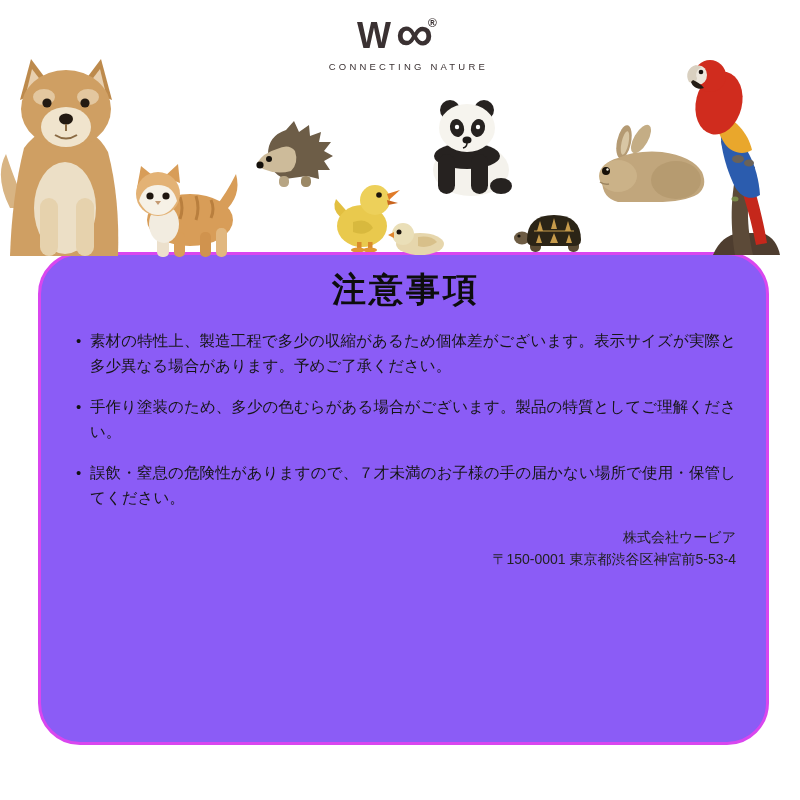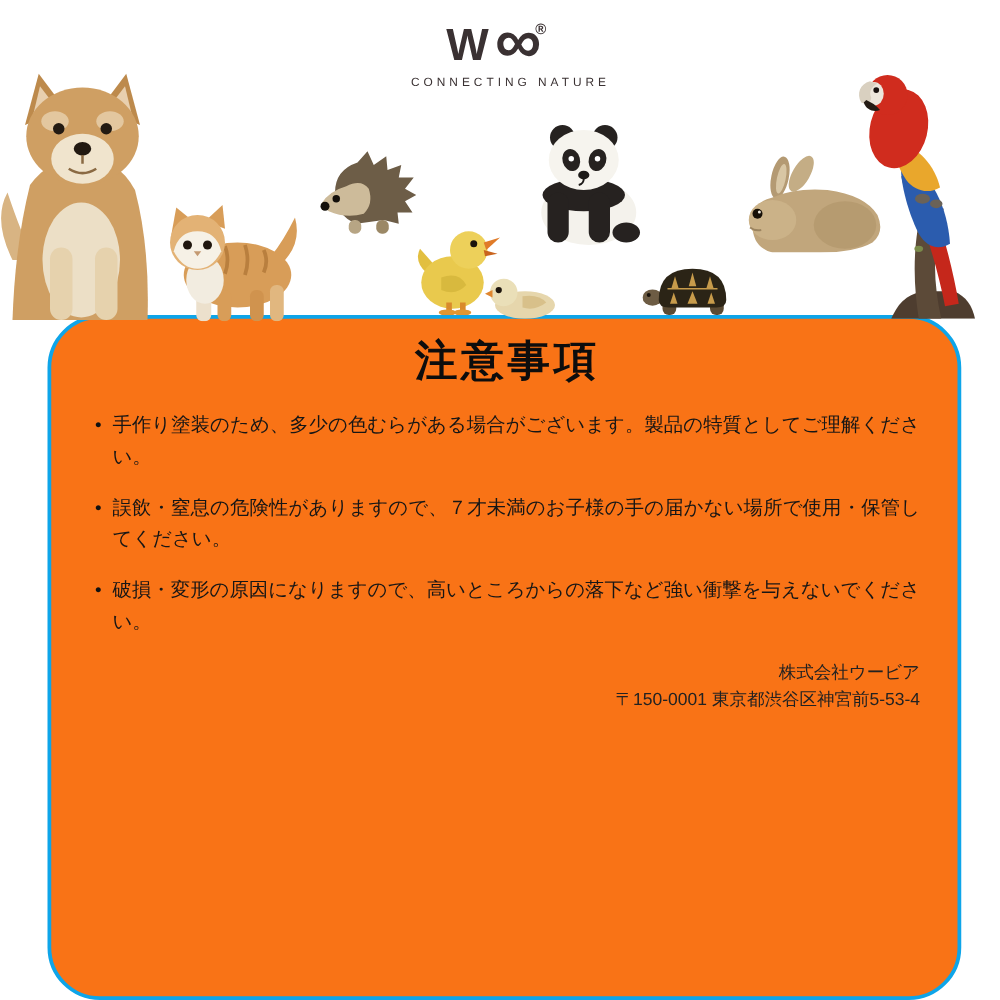"注意事項" .notice-box { background: #f97316 -> #8b5cf6; border: 3px solid #0ea5e9 -> 3px solid #d946ef; height: 548px -> 493px }
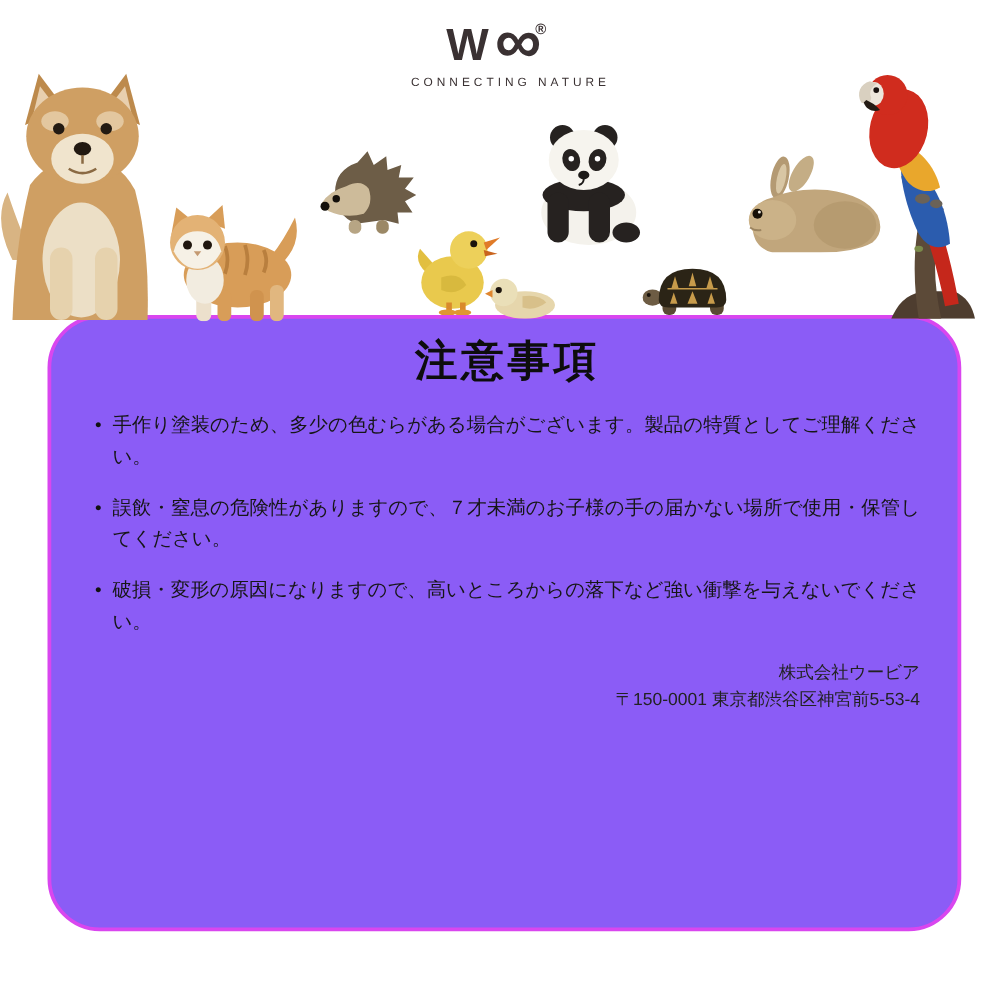"素材の特性上、製造工程で多少の収縮があるため個体差がございます。表示サイズが実際" li { html: none -> <li>素材の特性上、製造工程で多少の収縮があるため個体差がございます。表示サイズが実際と多少異なる場合があります。予めご了承ください。</li> }
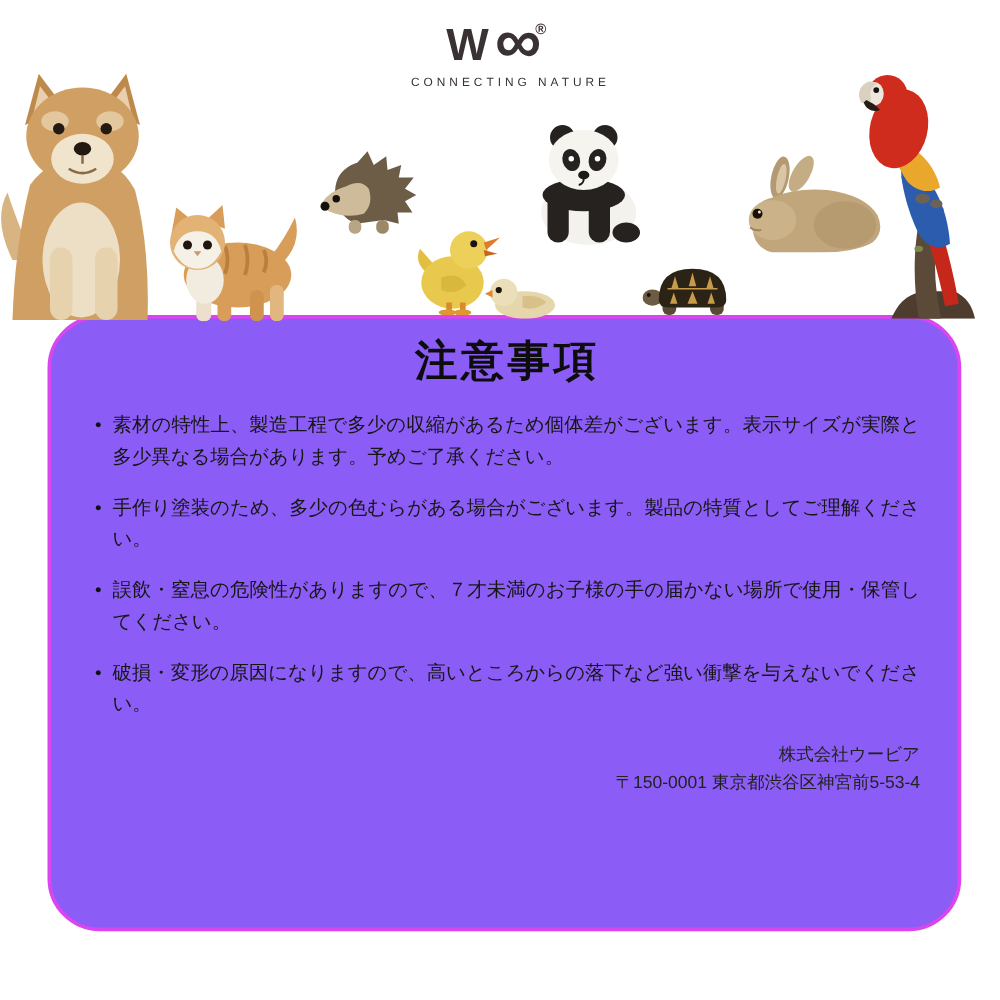"破損・変形の原因になりますので、高いところからの落下など強い衝撃を与えないでくだ" li { html: <li>破損・変形の原因になりますので、高いところからの落下など強い衝撃を与えないでください。</li> -> none }
